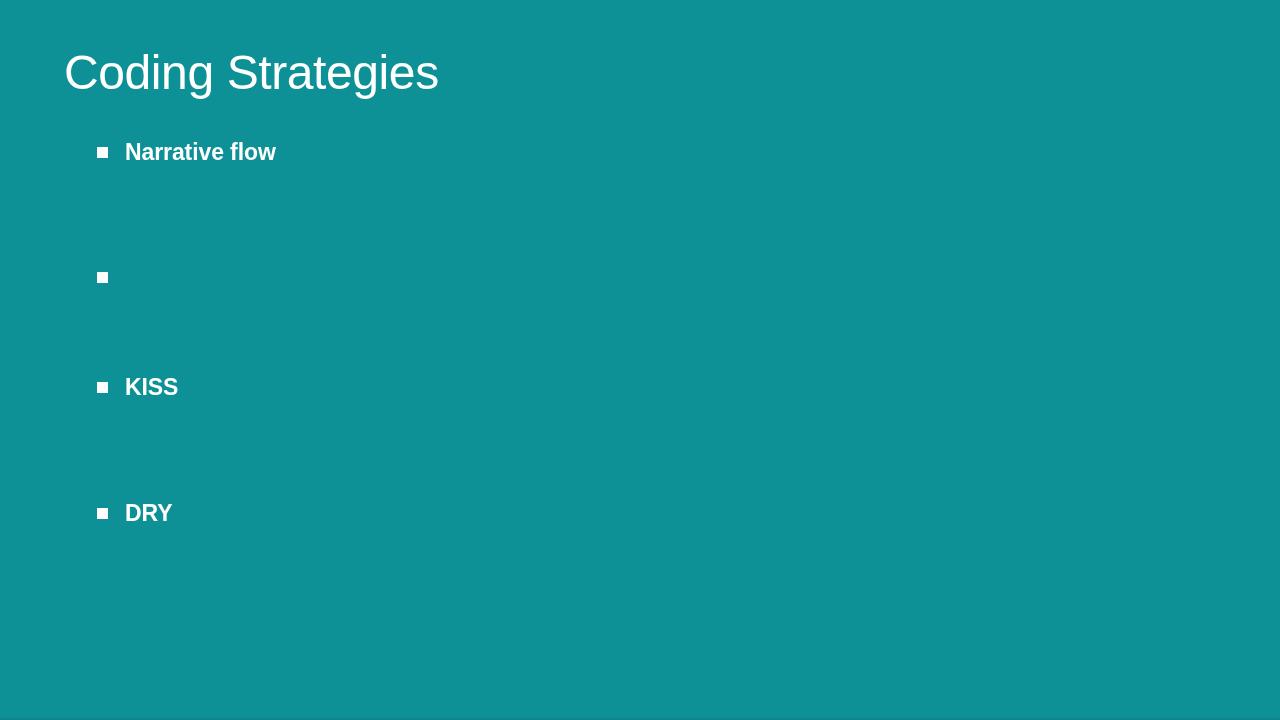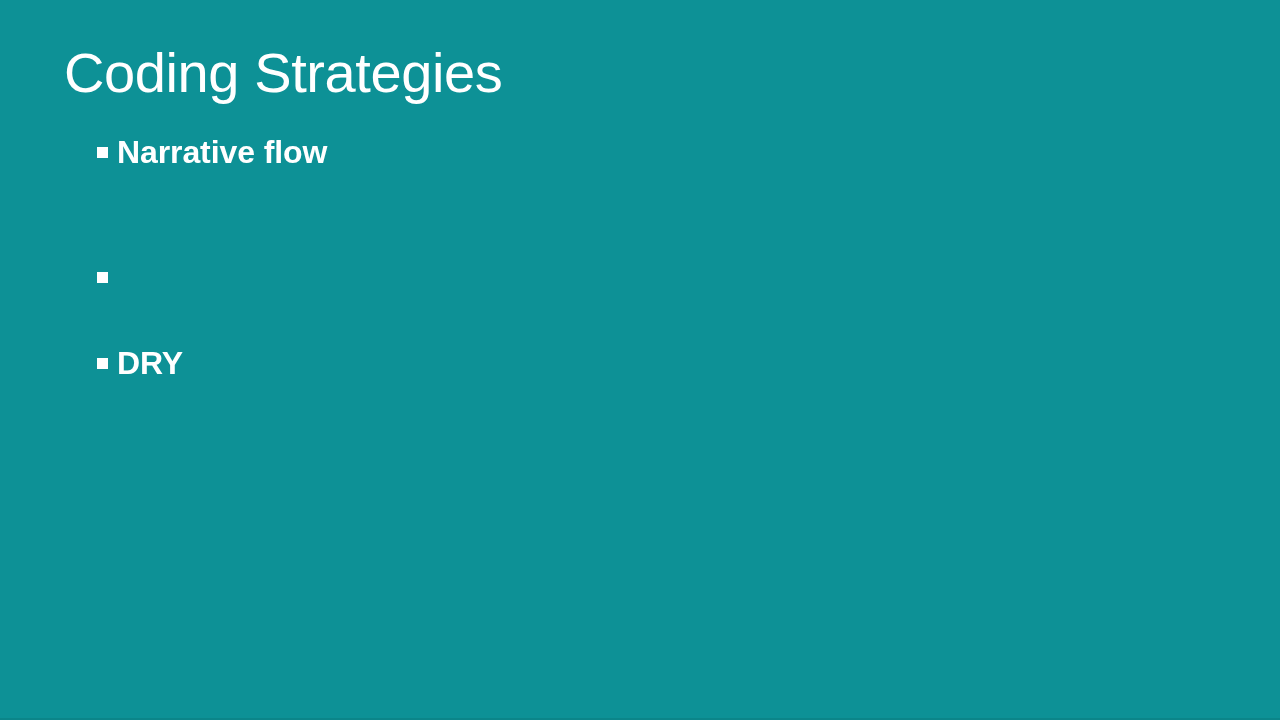"Coding Strategies" .slide-title { font-size: 56px -> 48px }
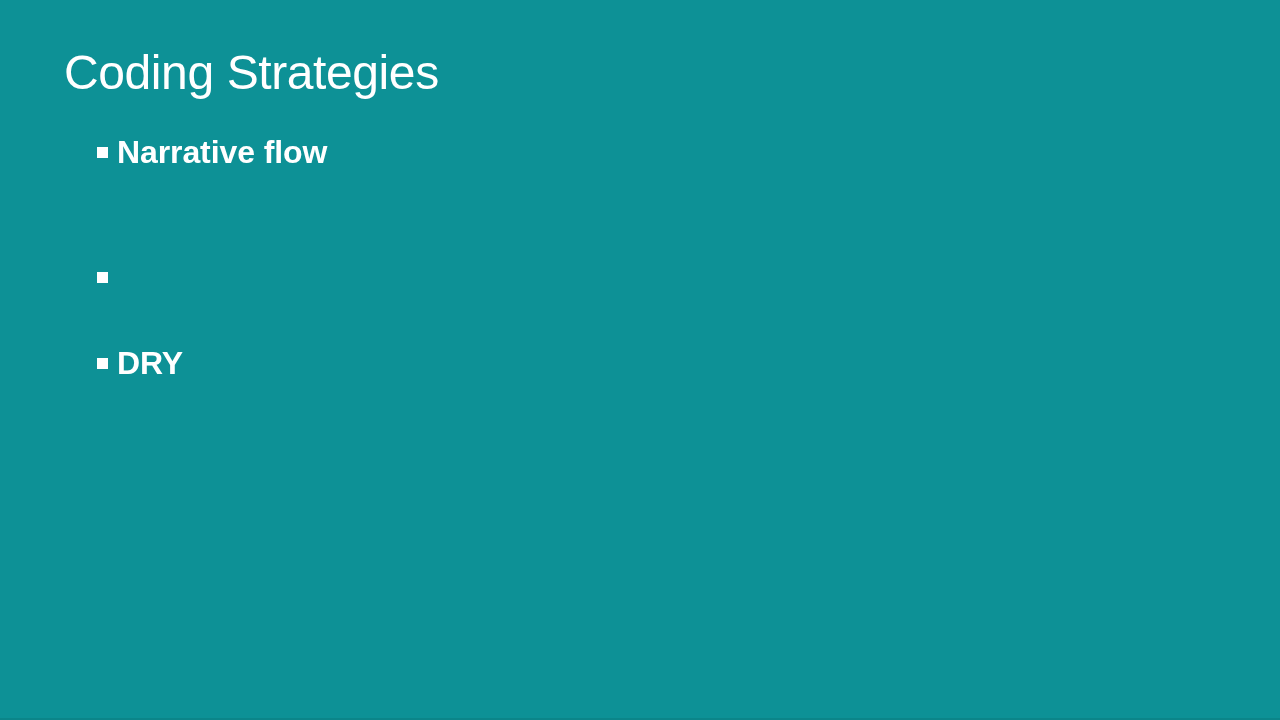"Narrative flow" .bullet-label { font-size: 32px -> 23px; margin-left: 20px -> 28px }
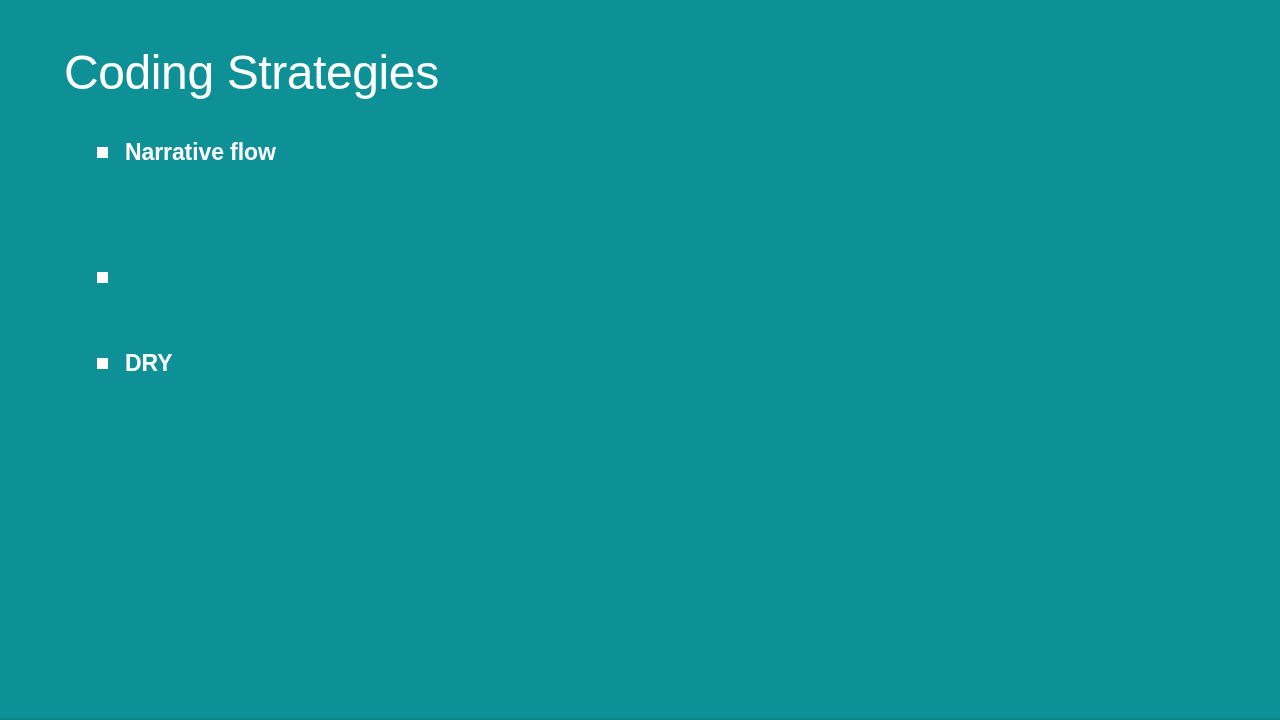"KISS" li.bullet-item { html: none -> <li> <span></span> <span>KISS</span> </li> }
